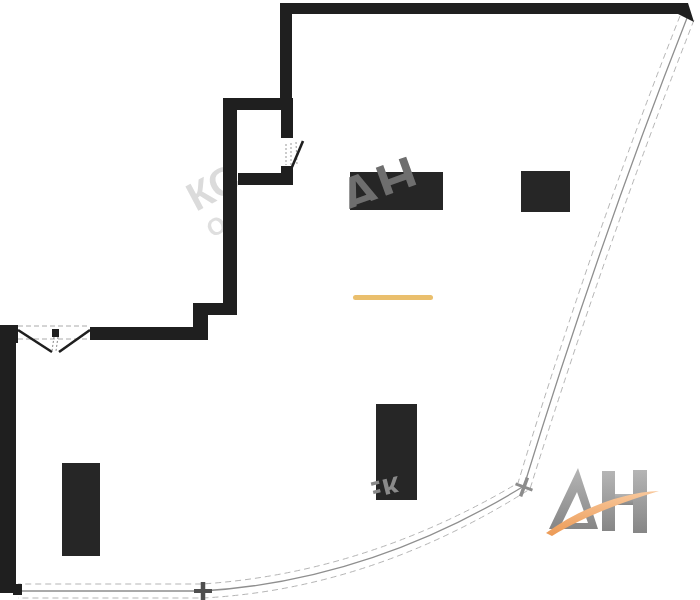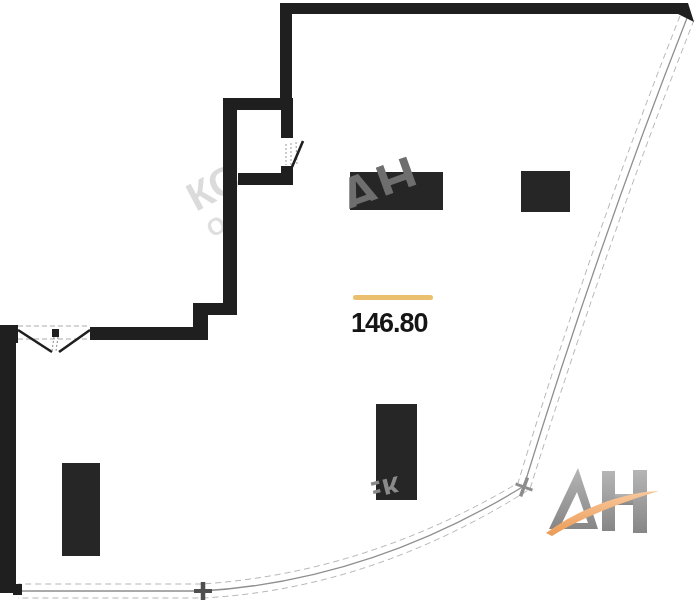"146.80" div.area-label { html: <div>146.80</div> -> none }
